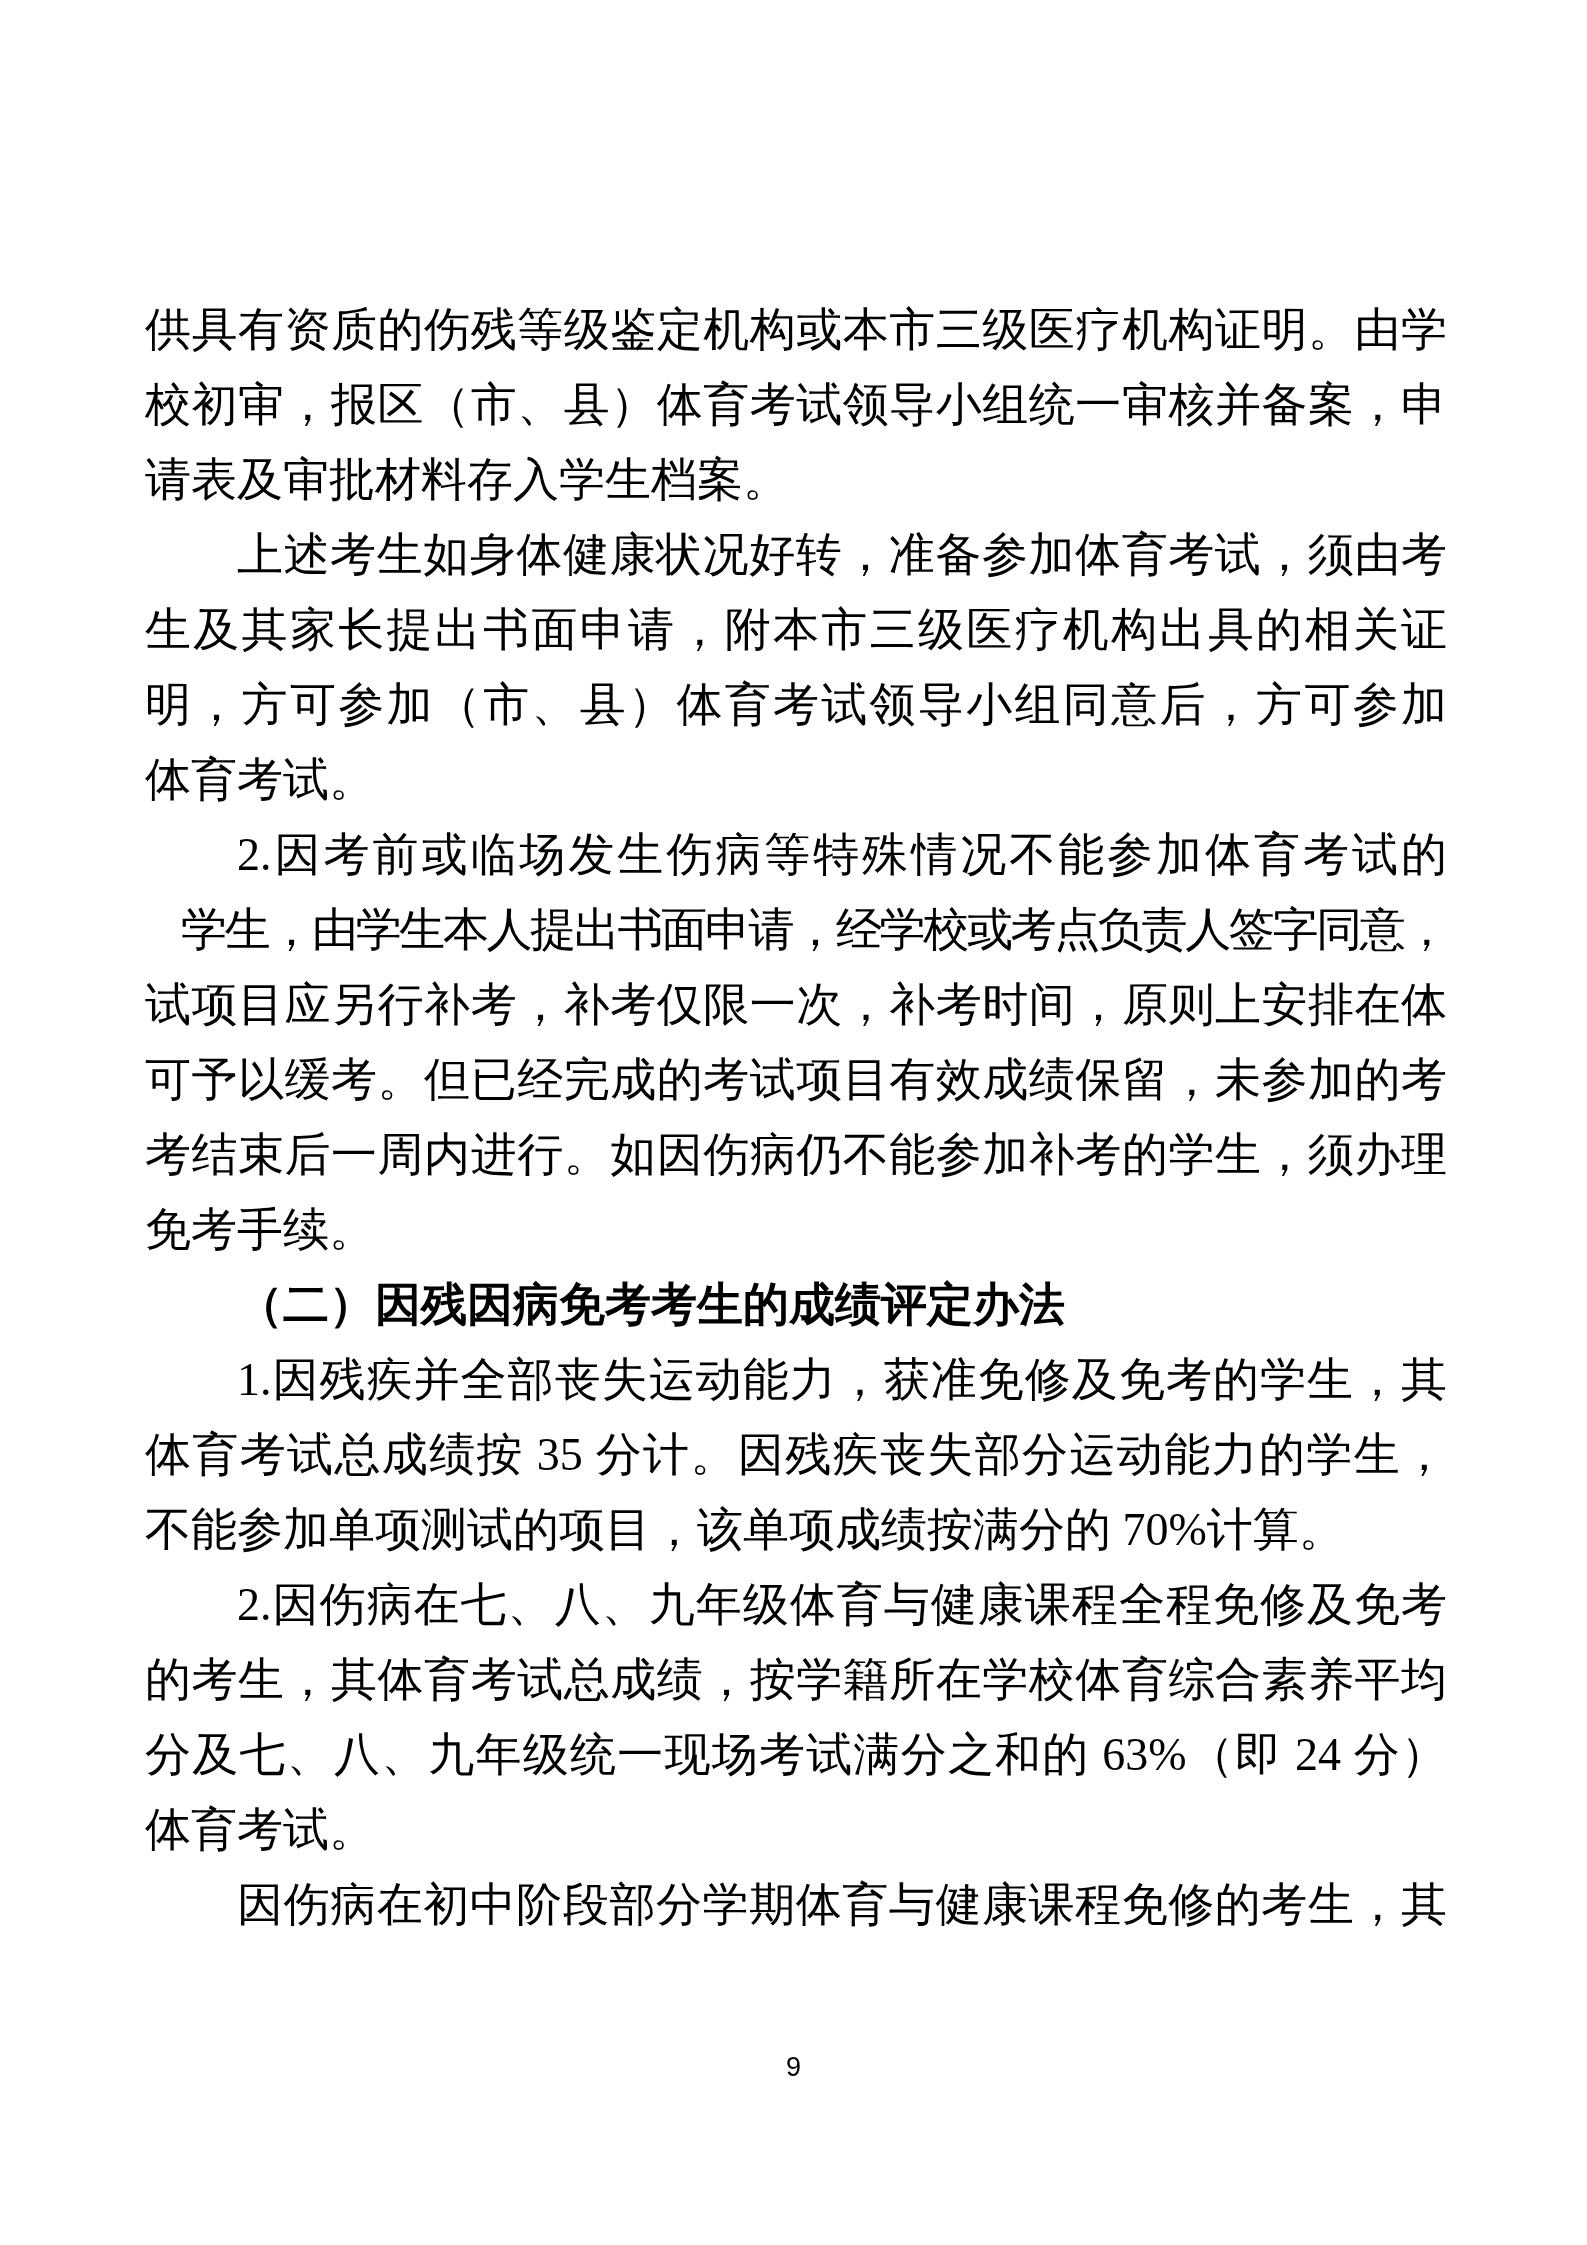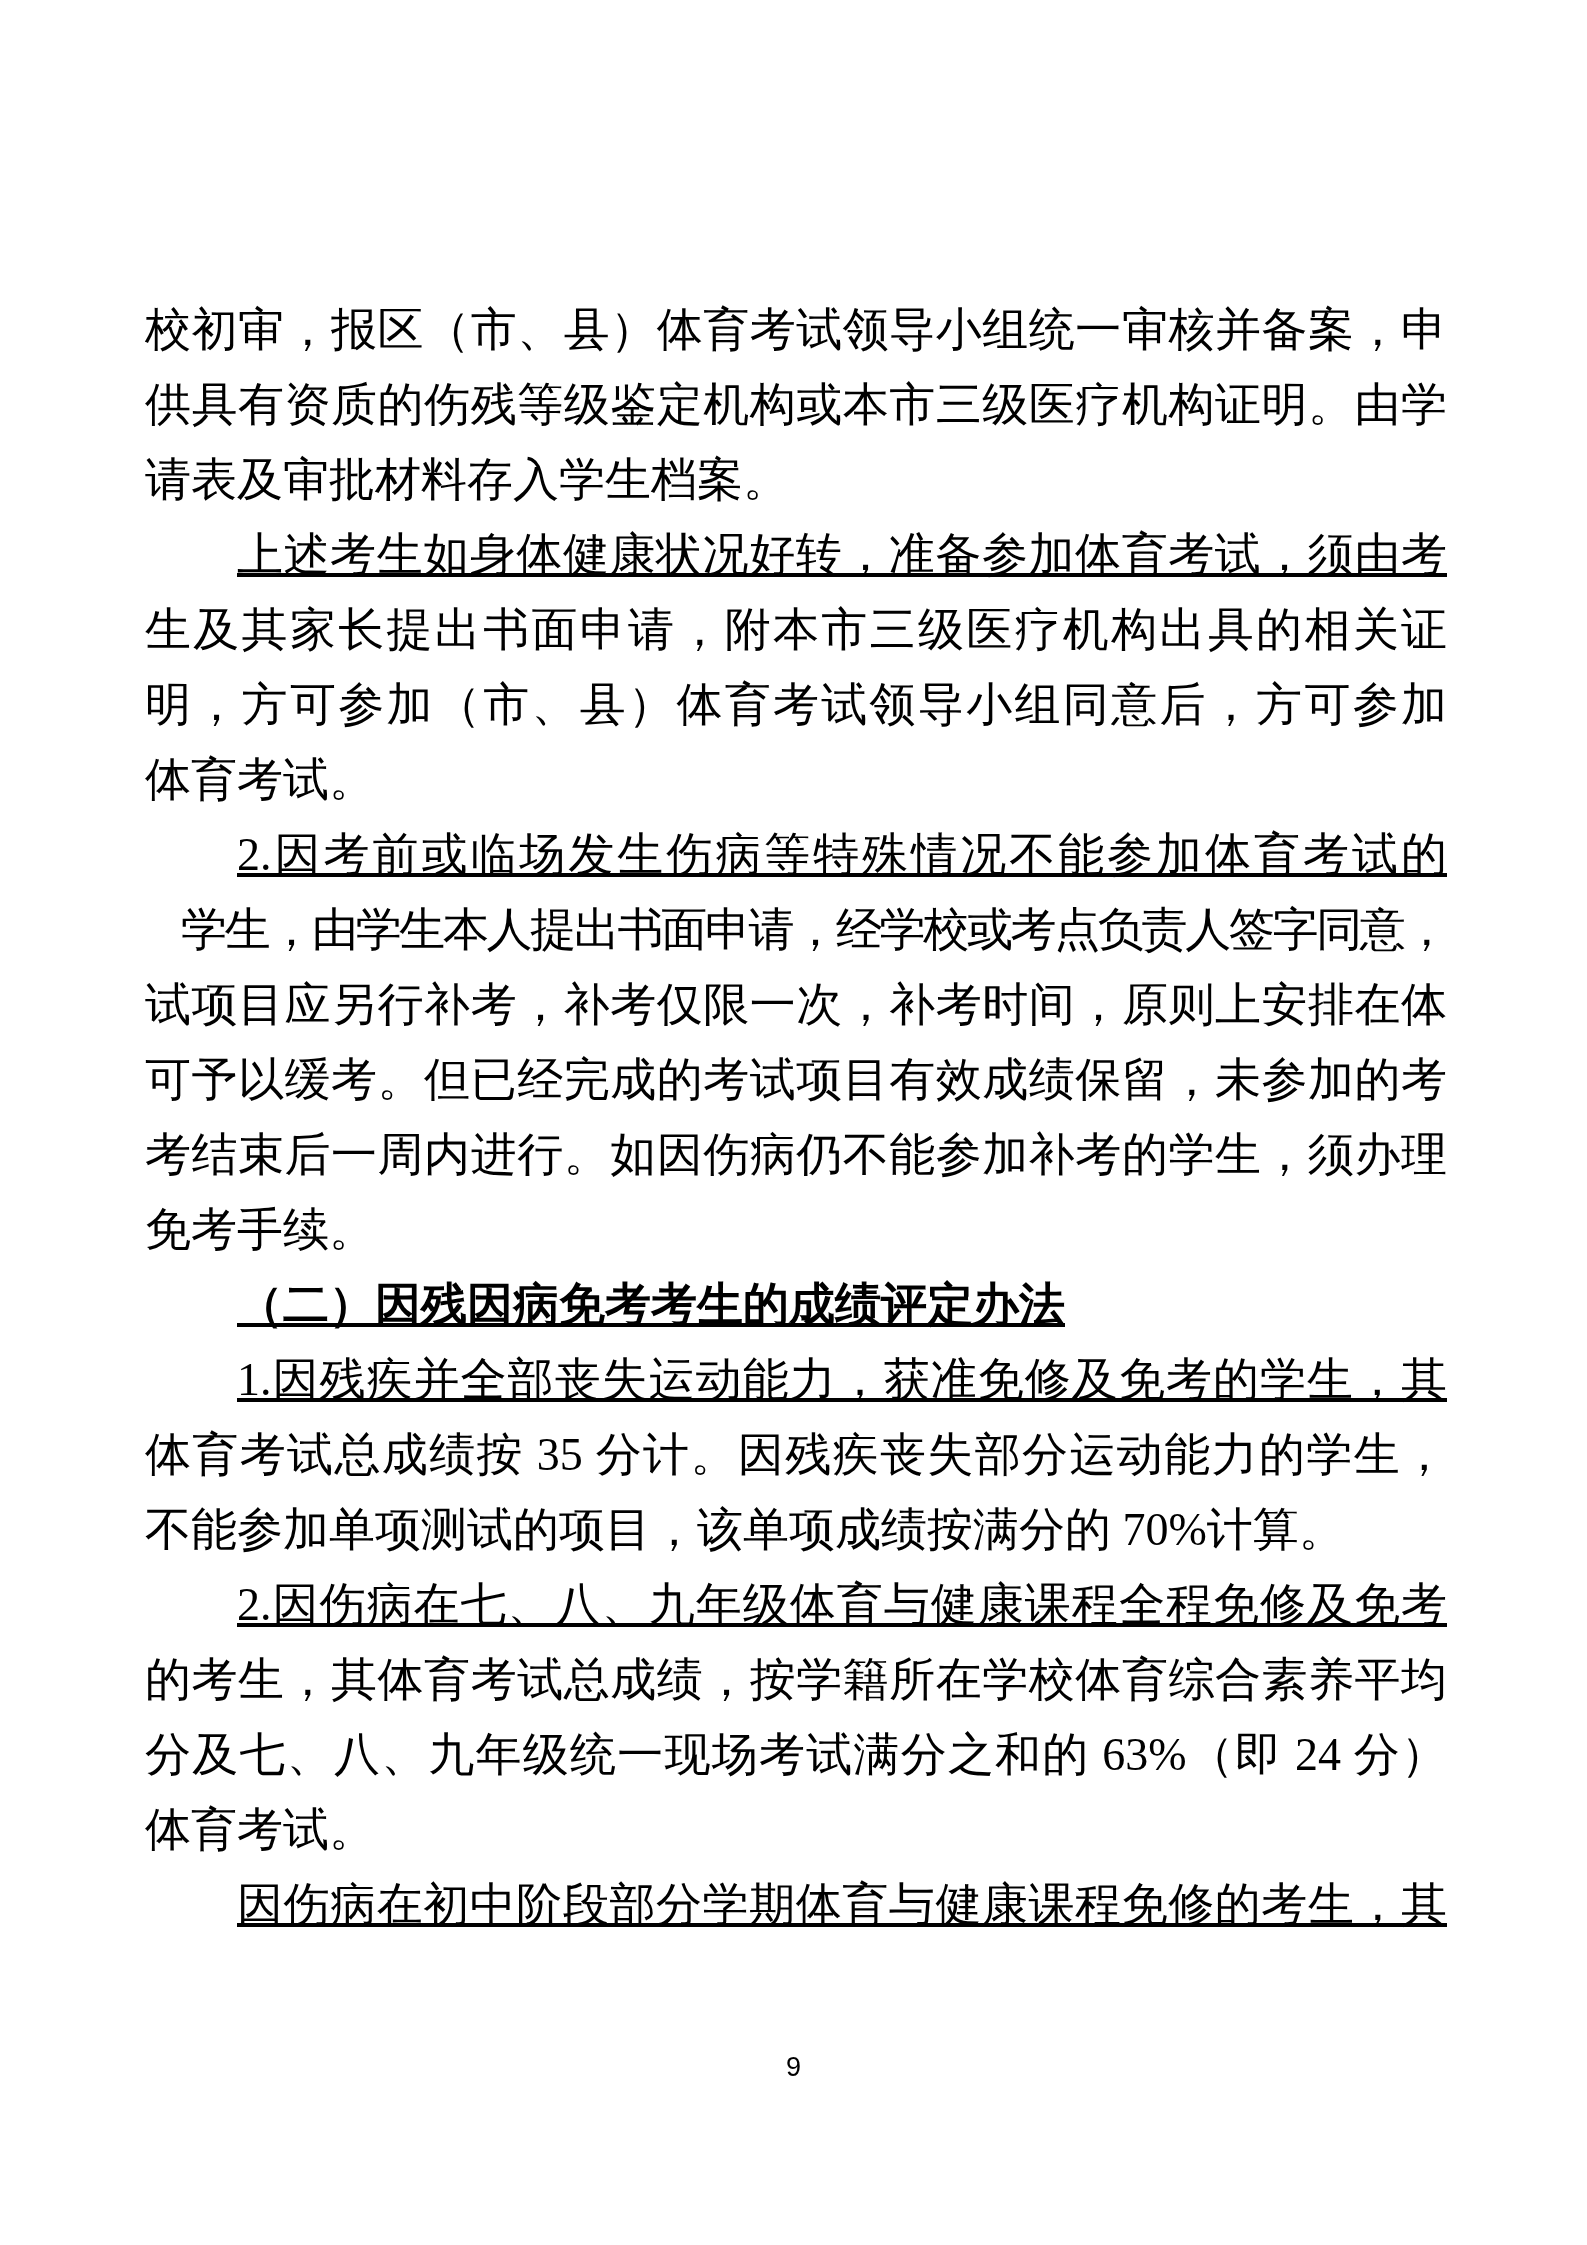"校初审，报区（市、县）体育考试领导小组统一审核并备案，申" p.j { order: before "供具有资质的伤残等级鉴定机构或本市三级医疗机构证明。由学" -> after "供具有资质的伤残等级鉴定机构或本市三级医疗机构证明。由学" }
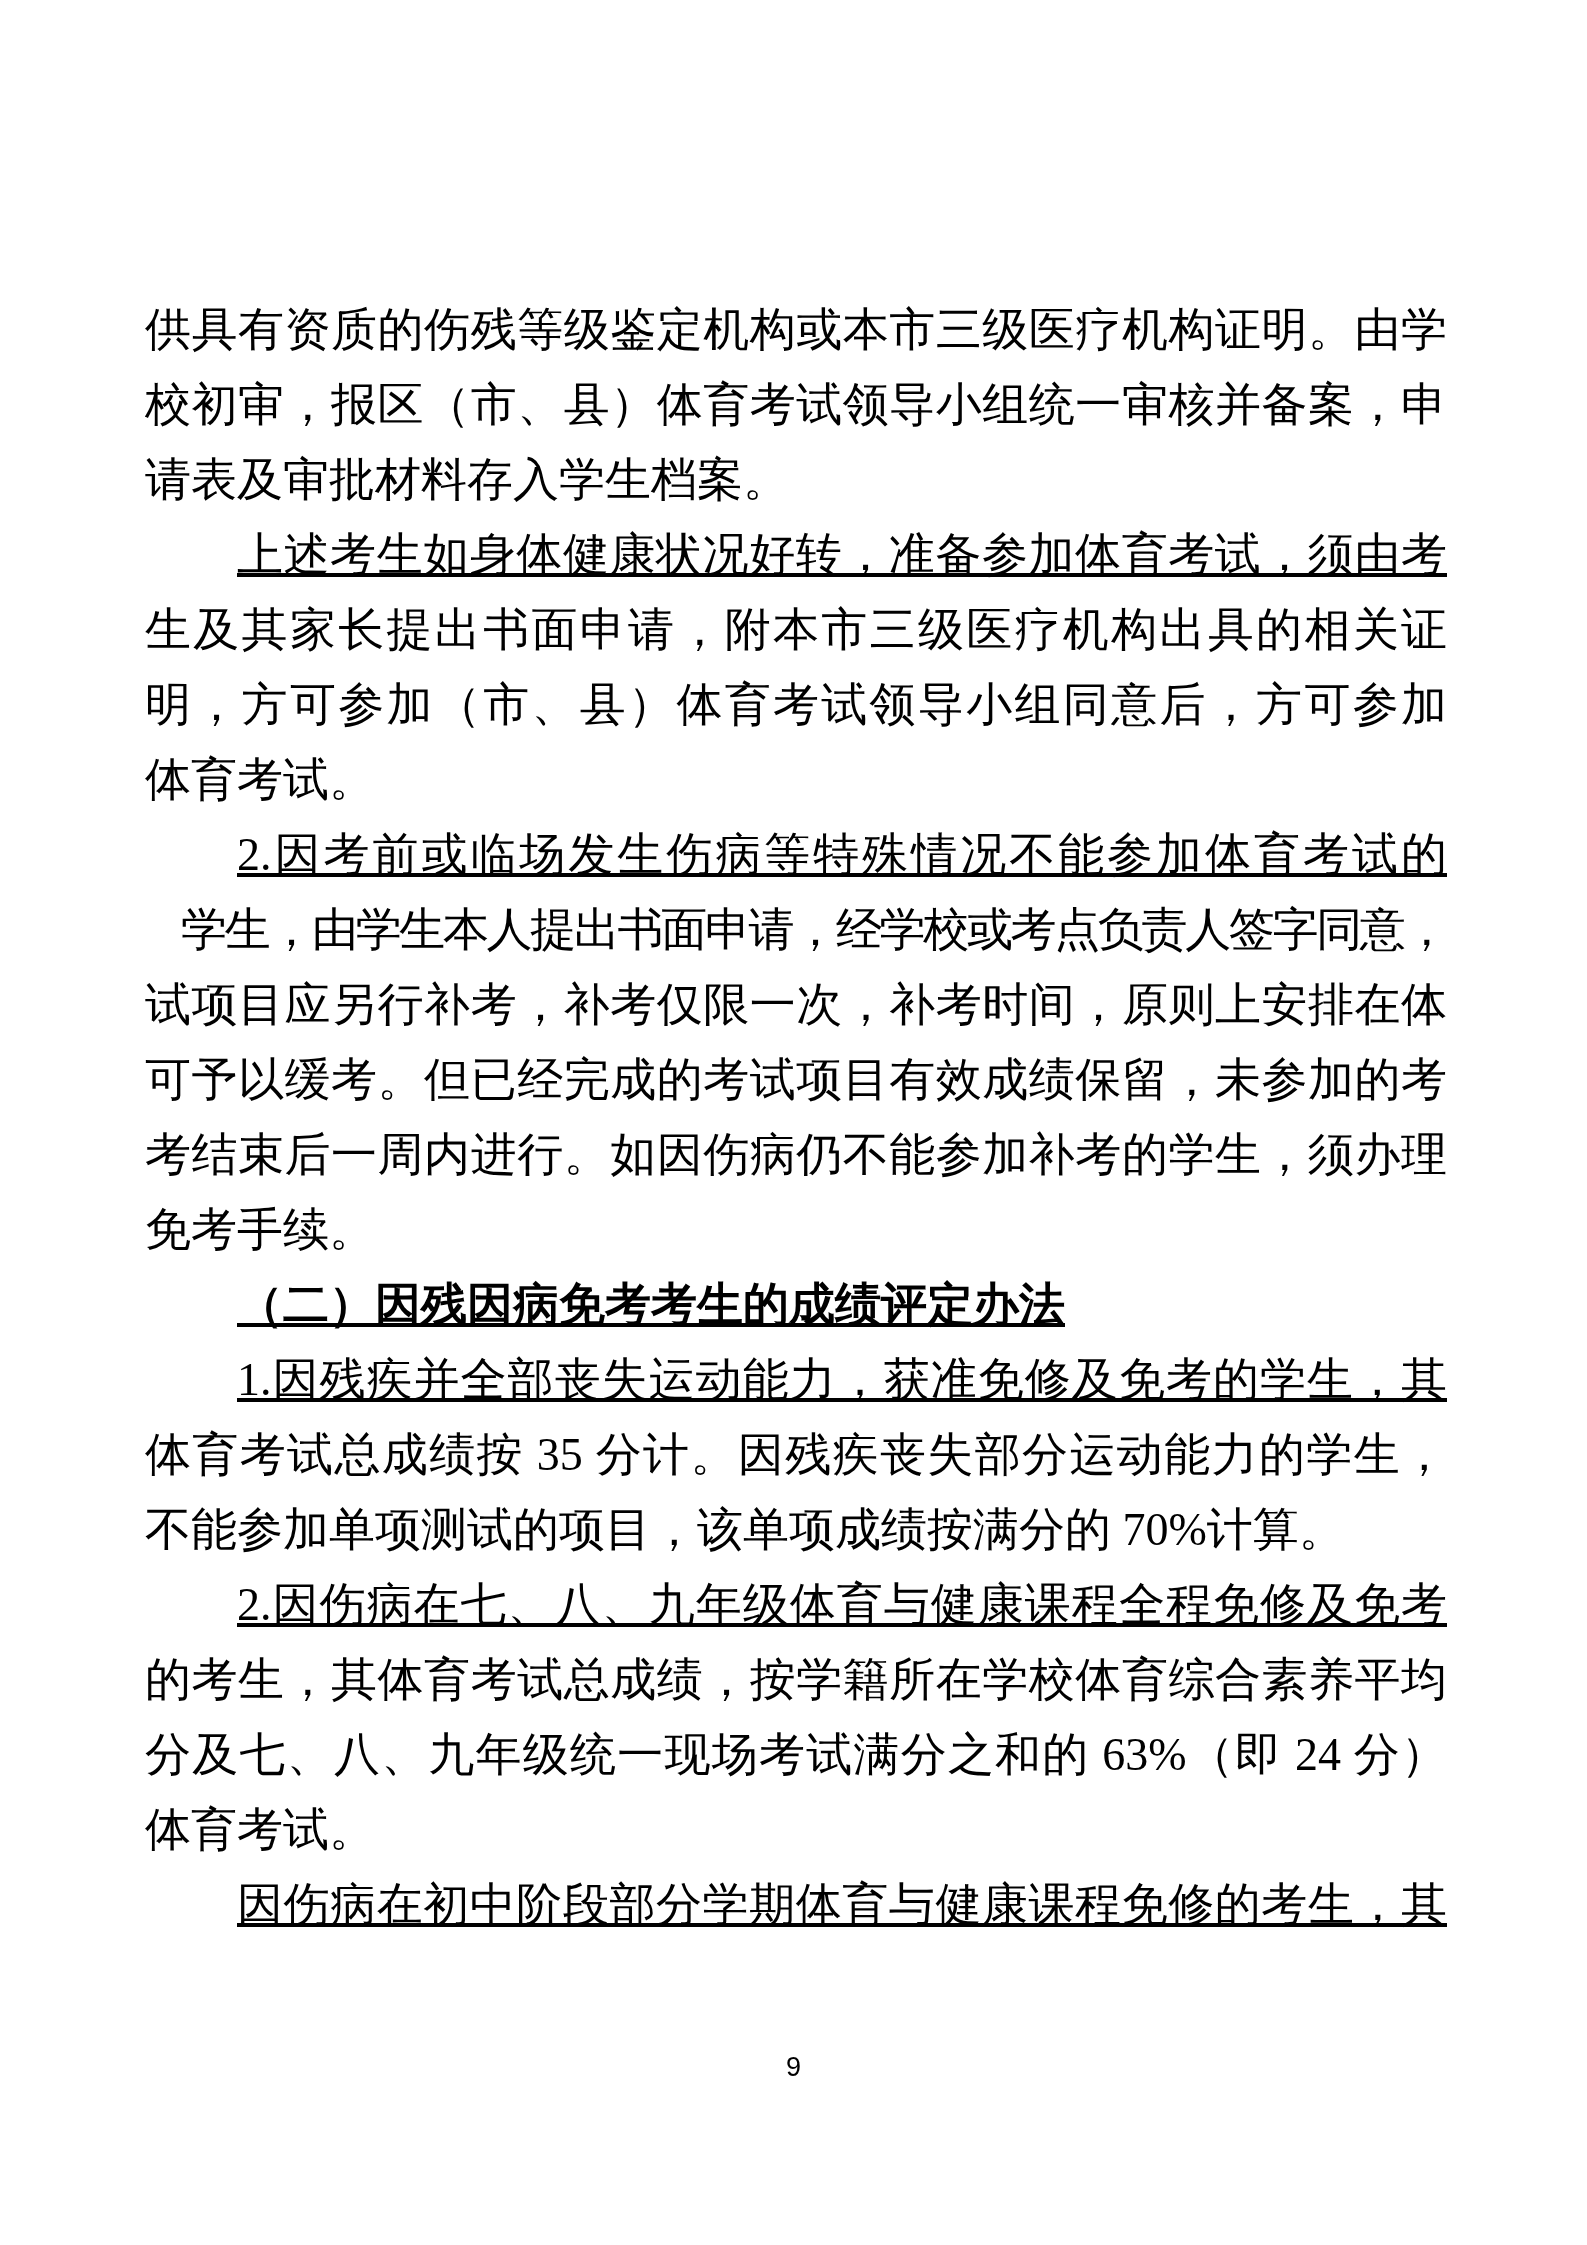"上述考生如身体健康状况好转，准备参加体育考试，须由考" .text-block p.i { text-decoration: underline -> none }
